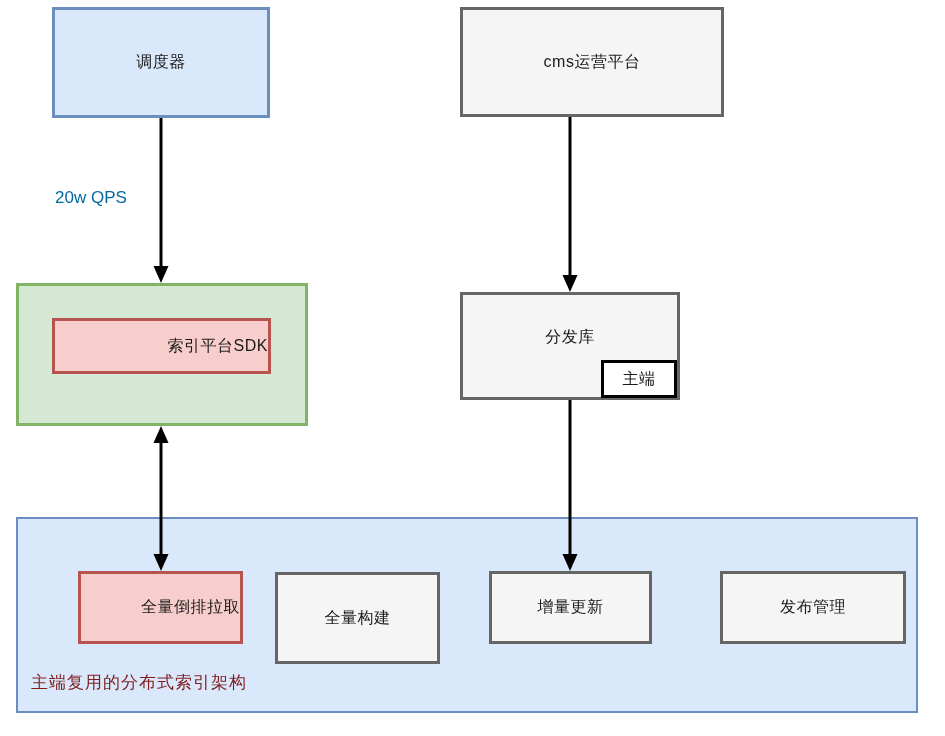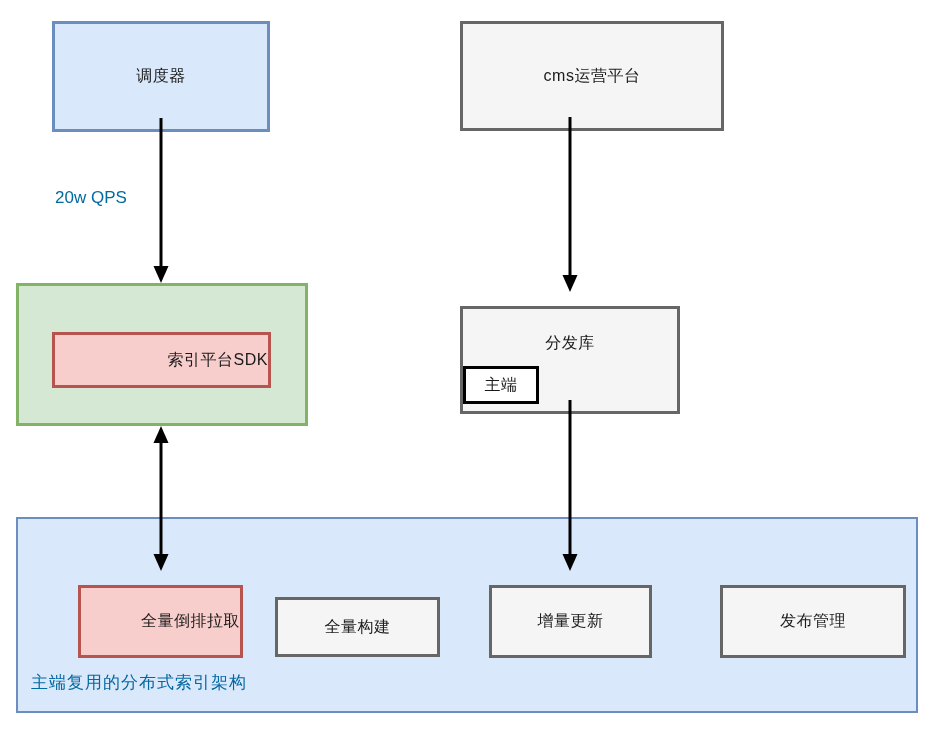"调度器" .node { margin-top: 14px -> none }
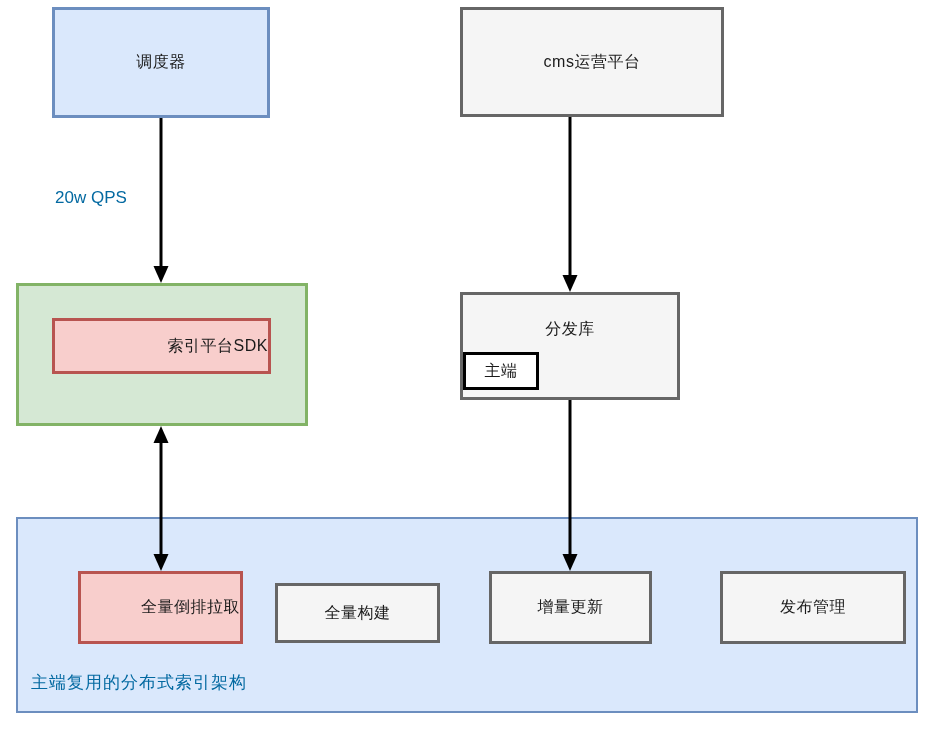"分发库" .dist-title { padding-top: 24px -> 32px }
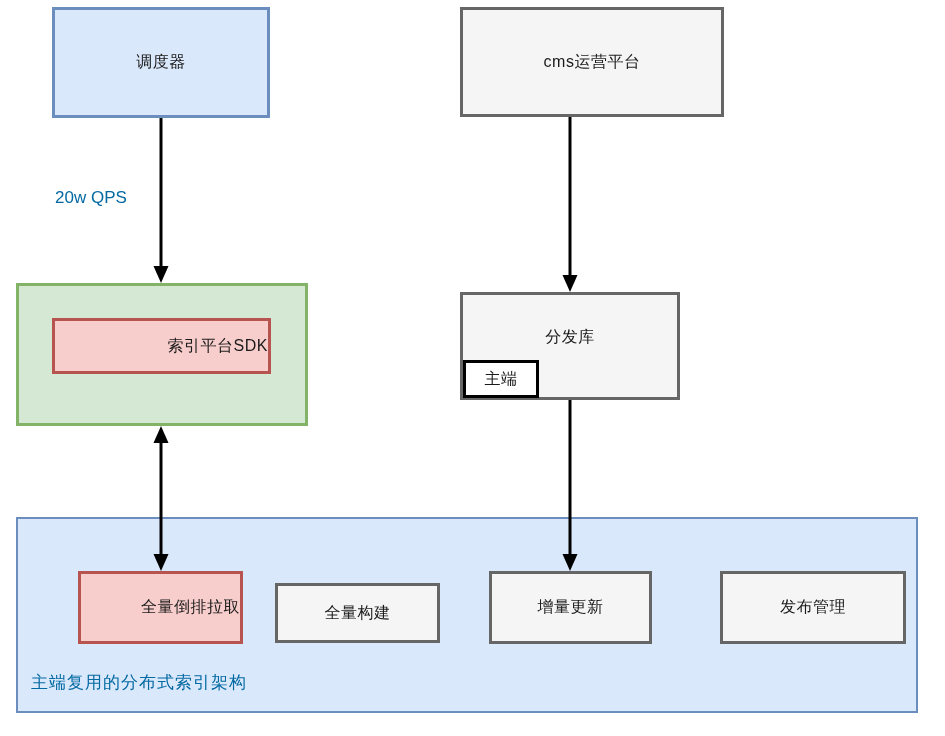"主端" .dist-row { flex-direction: column -> none }
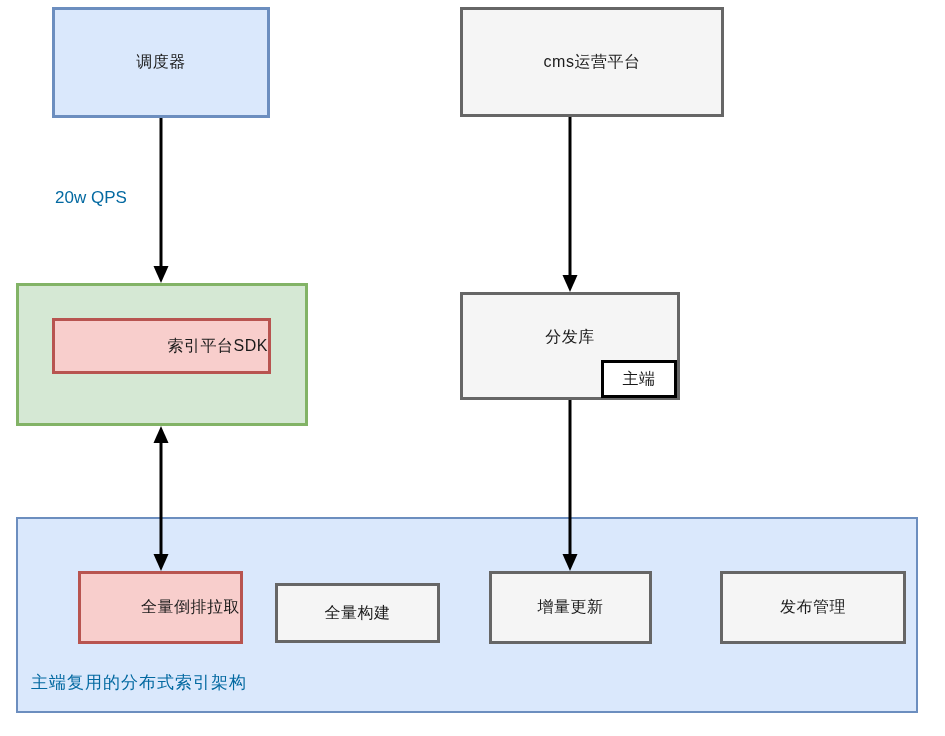"全量构建" div.node { height: 60px -> 92px; top: 64px -> 53px }
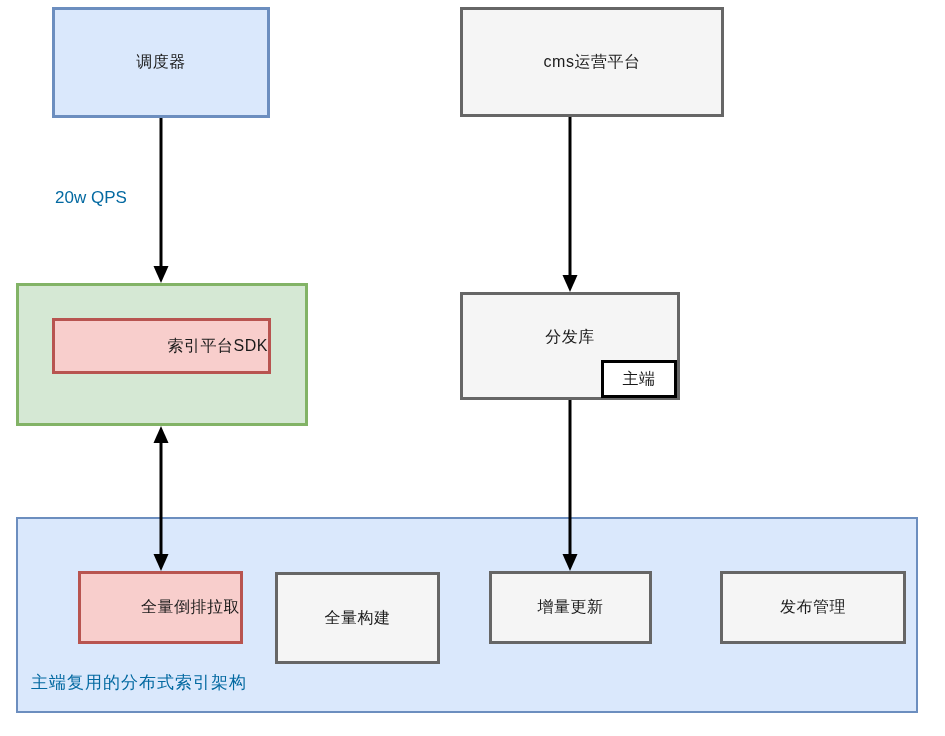"主端复用的分布式索引架构" .container-caption { color: #0369a1 -> #7f1d1d }
